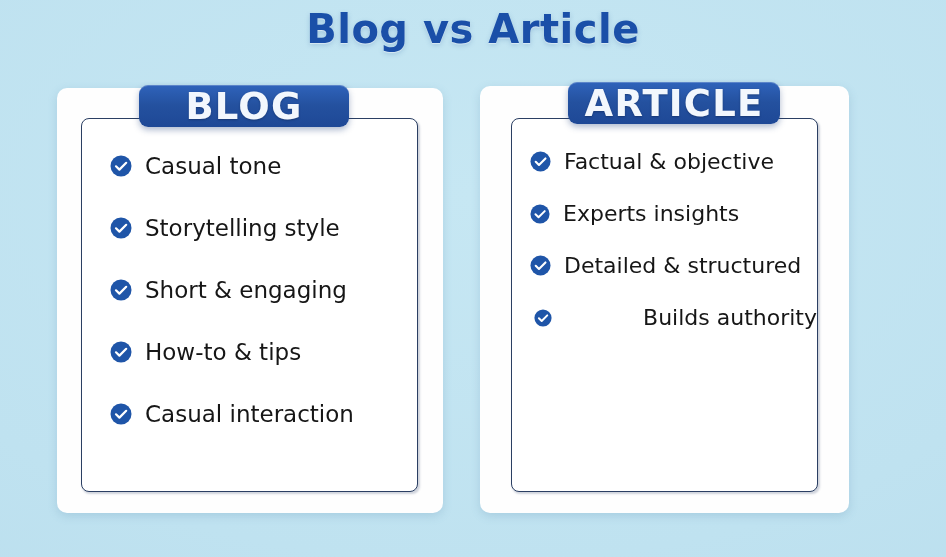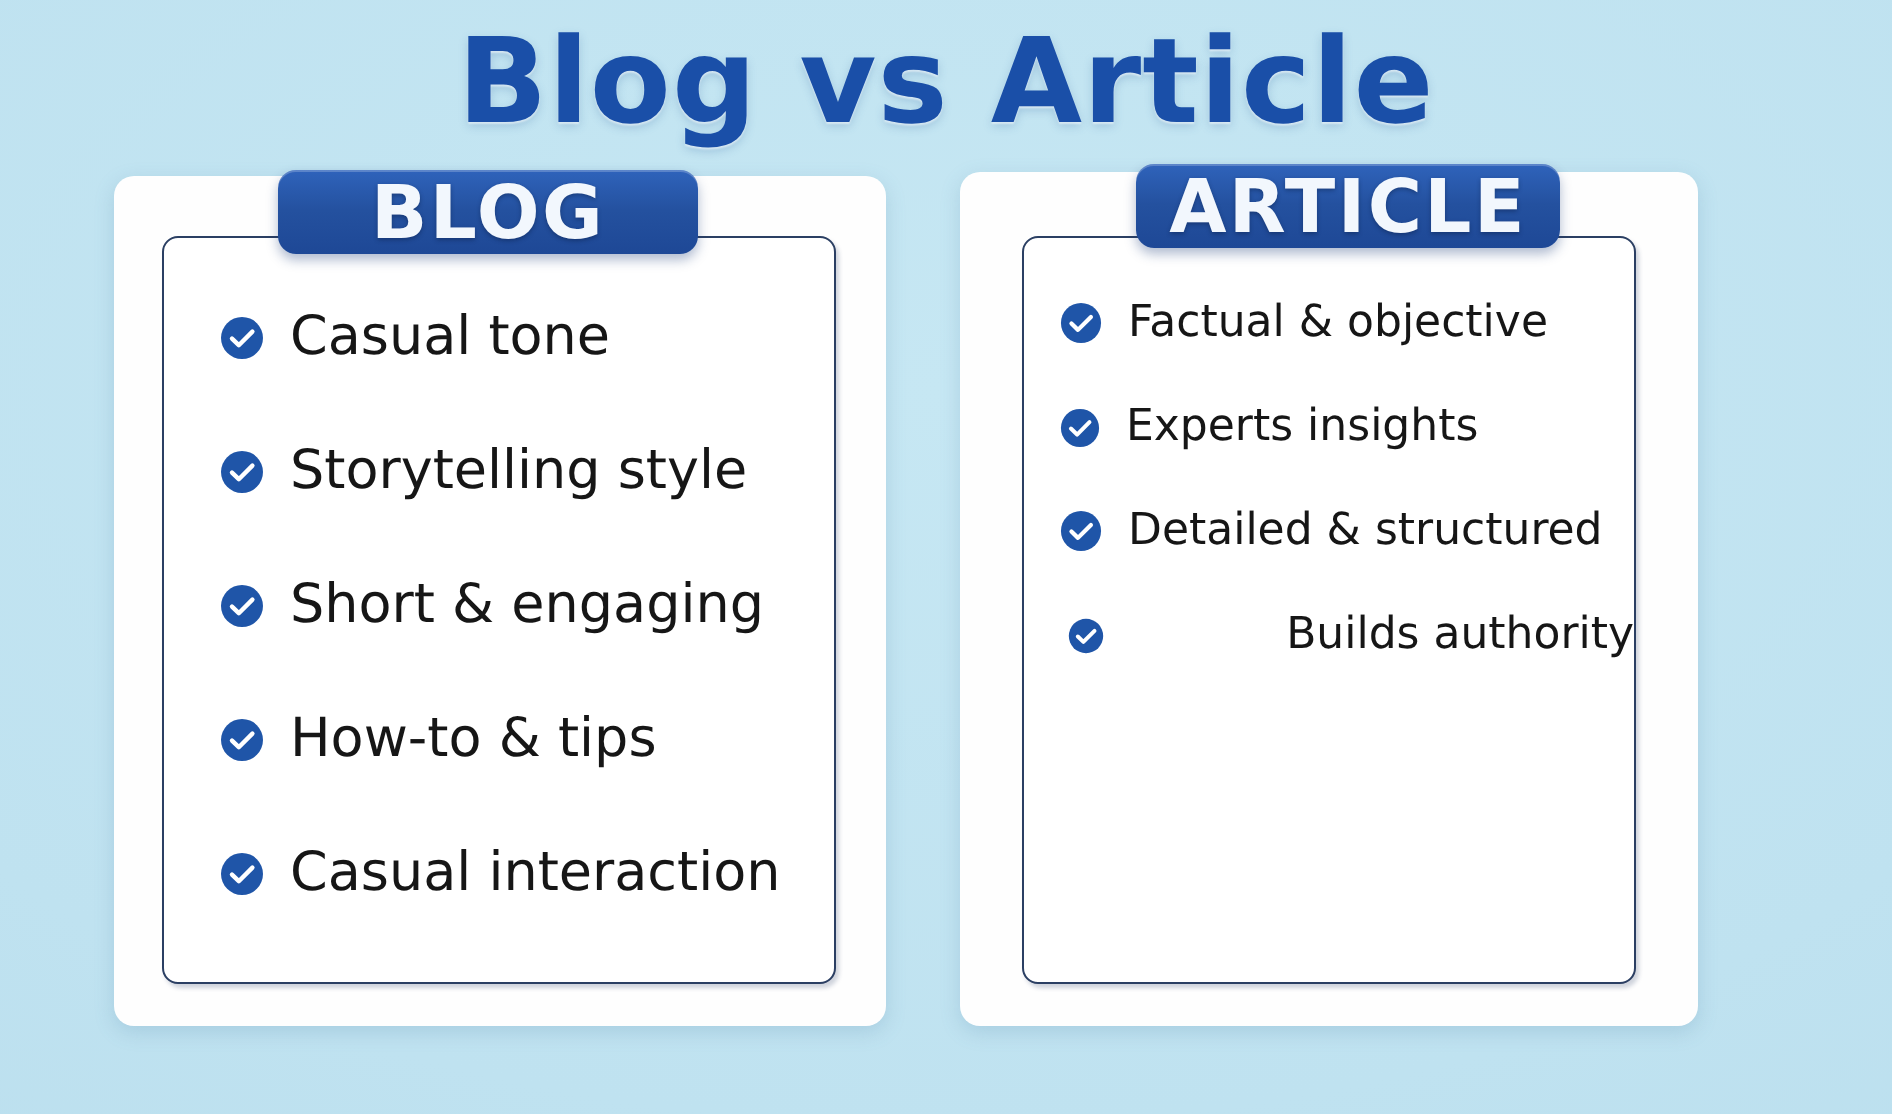"Blog vs Article" .page-title { font-size: 59px -> 40px }
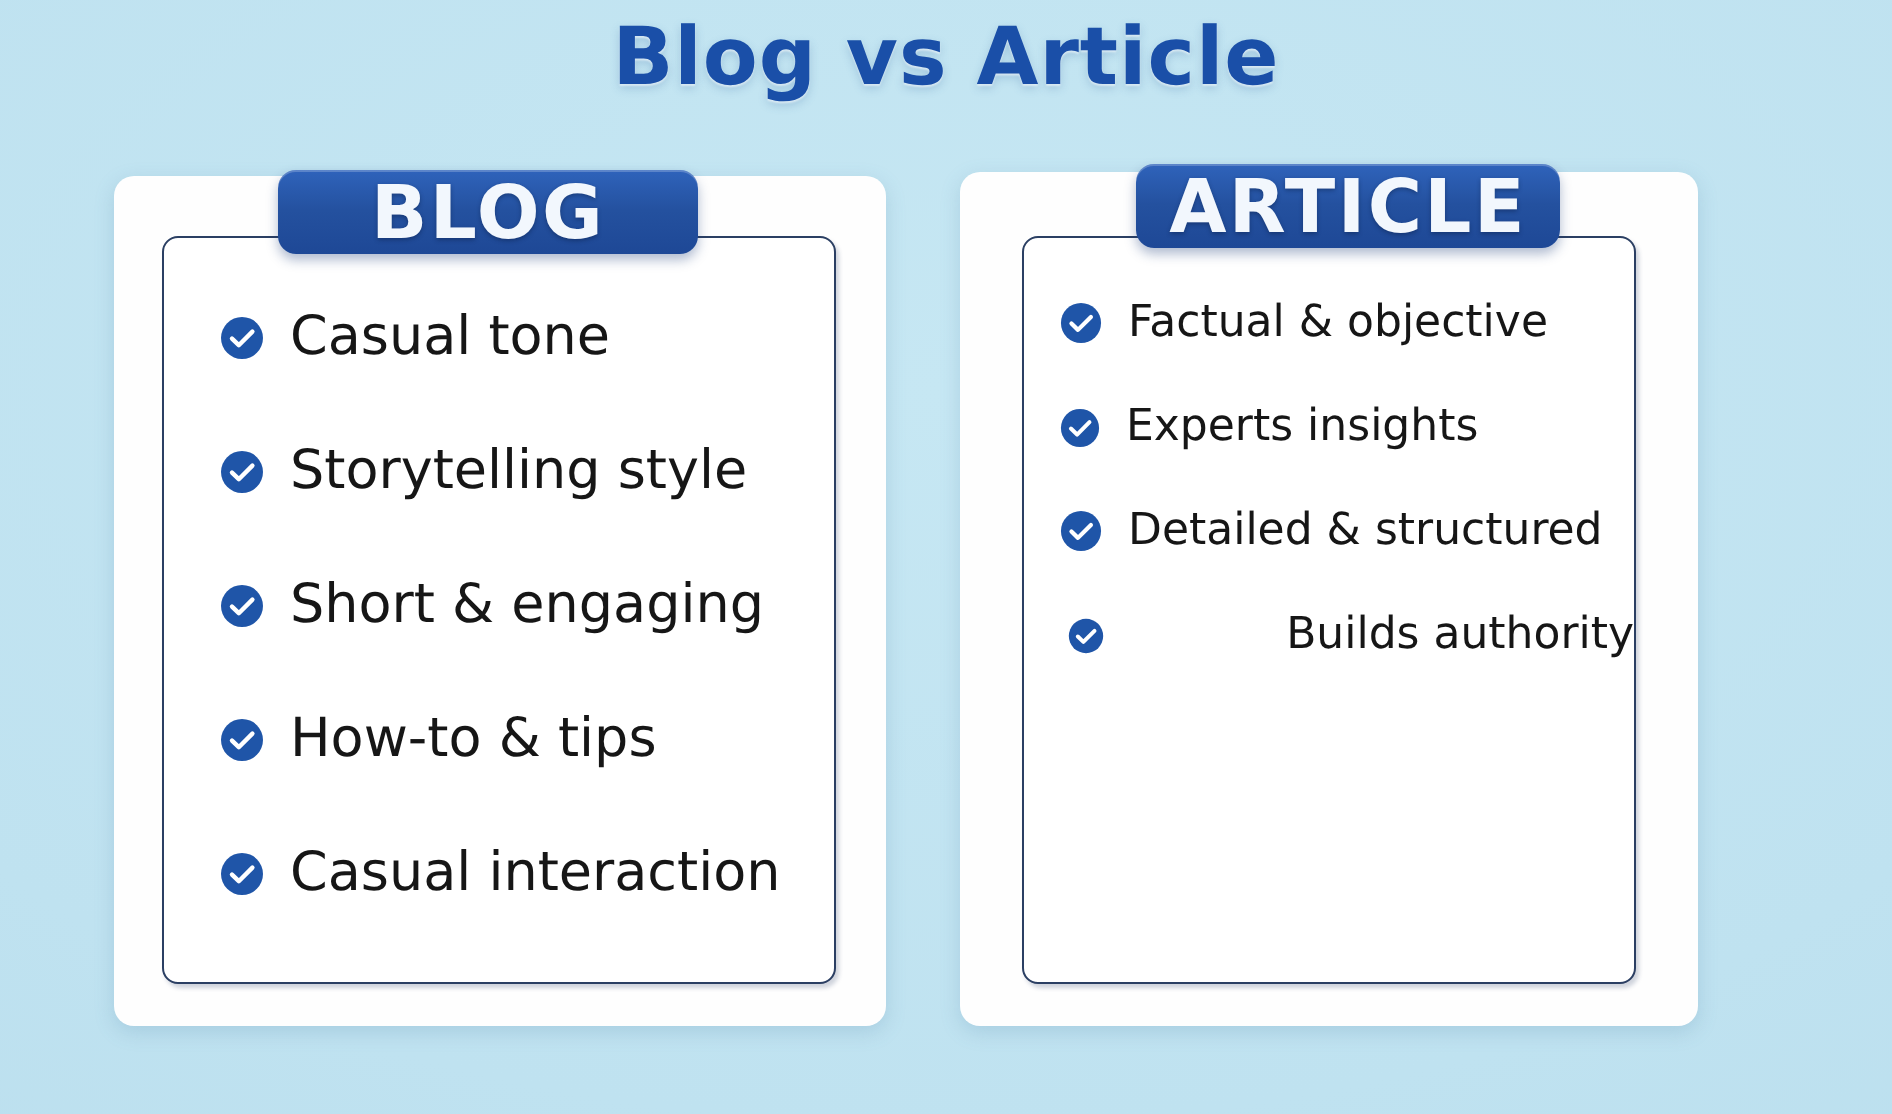"Casual tone" .card-blog .list-item { font-size: 27px -> 23px }
